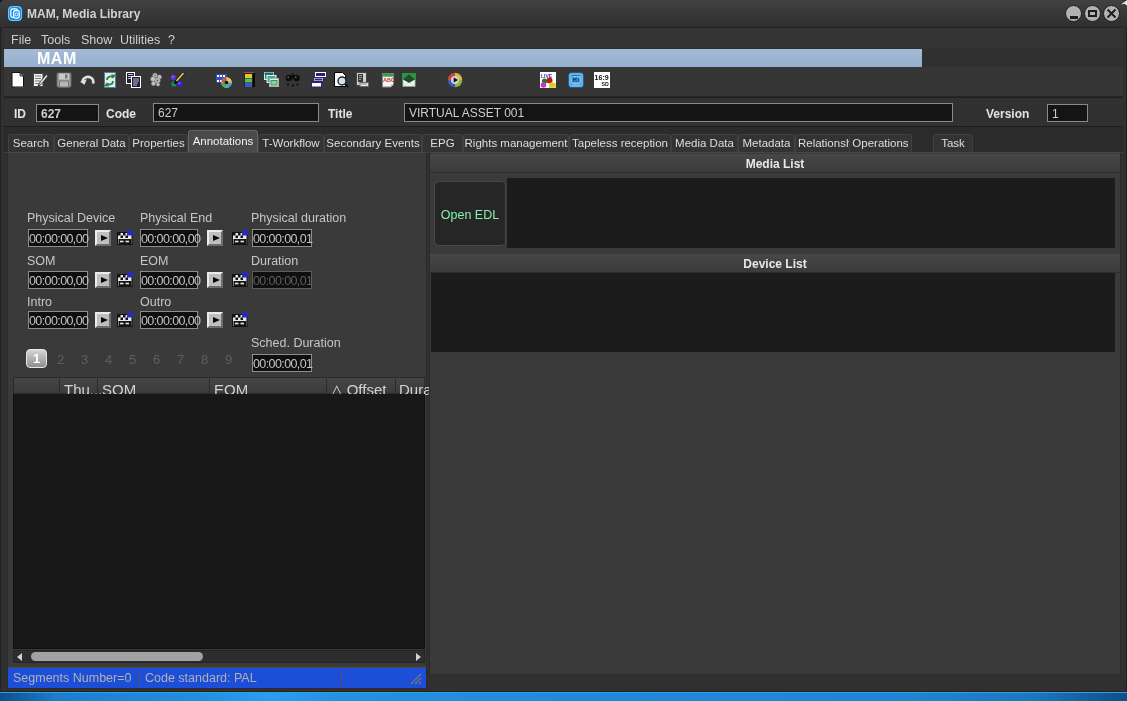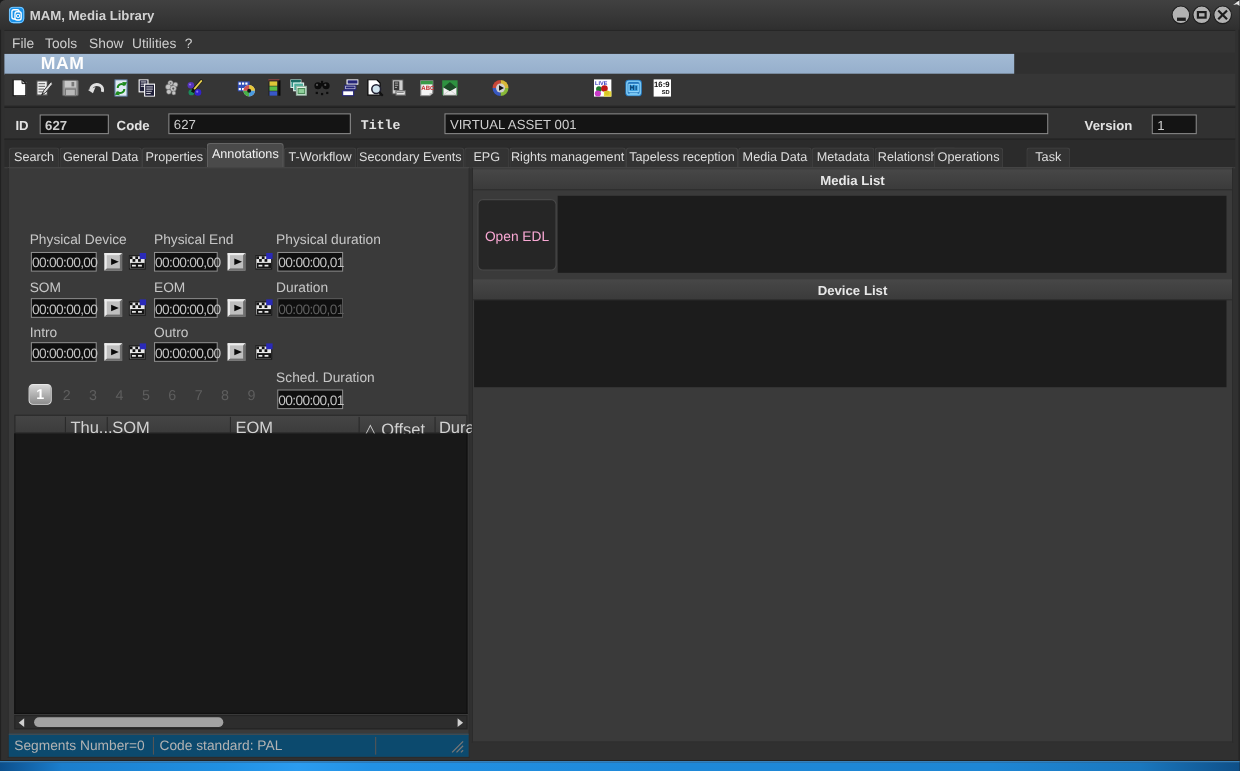"Title" span.flabel { font-family: Liberation Mono, monospace -> none }
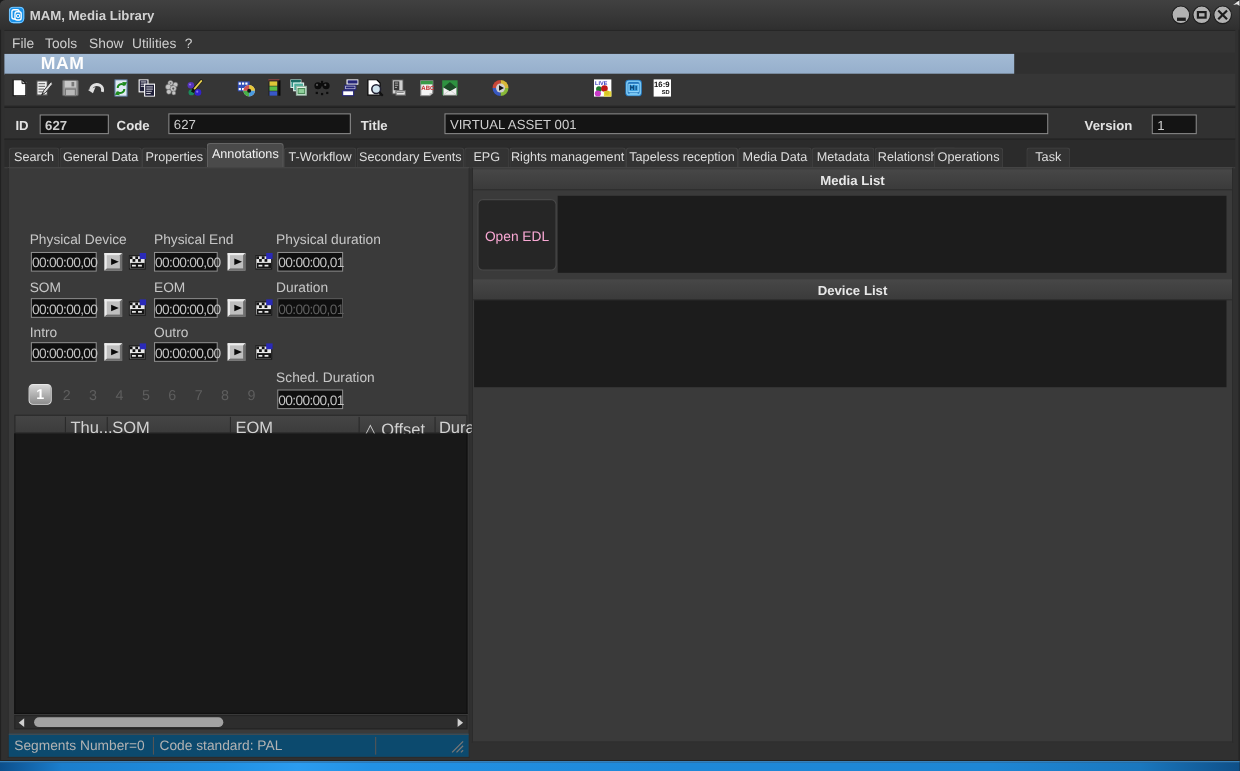"Open EDL" #openedl { color: #f9a8d4 -> #86efac }
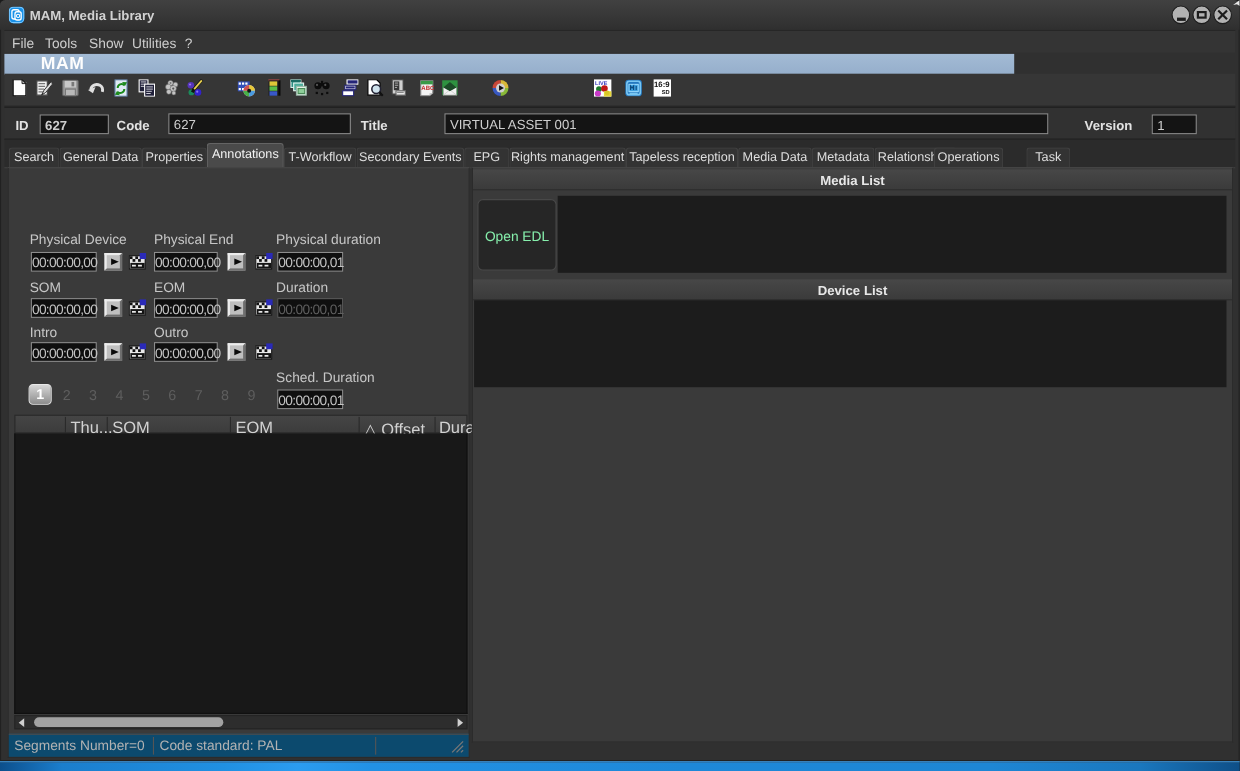"Segments Number=0" #statusbar { background: #0c4a6e -> #1d4ed8 }
